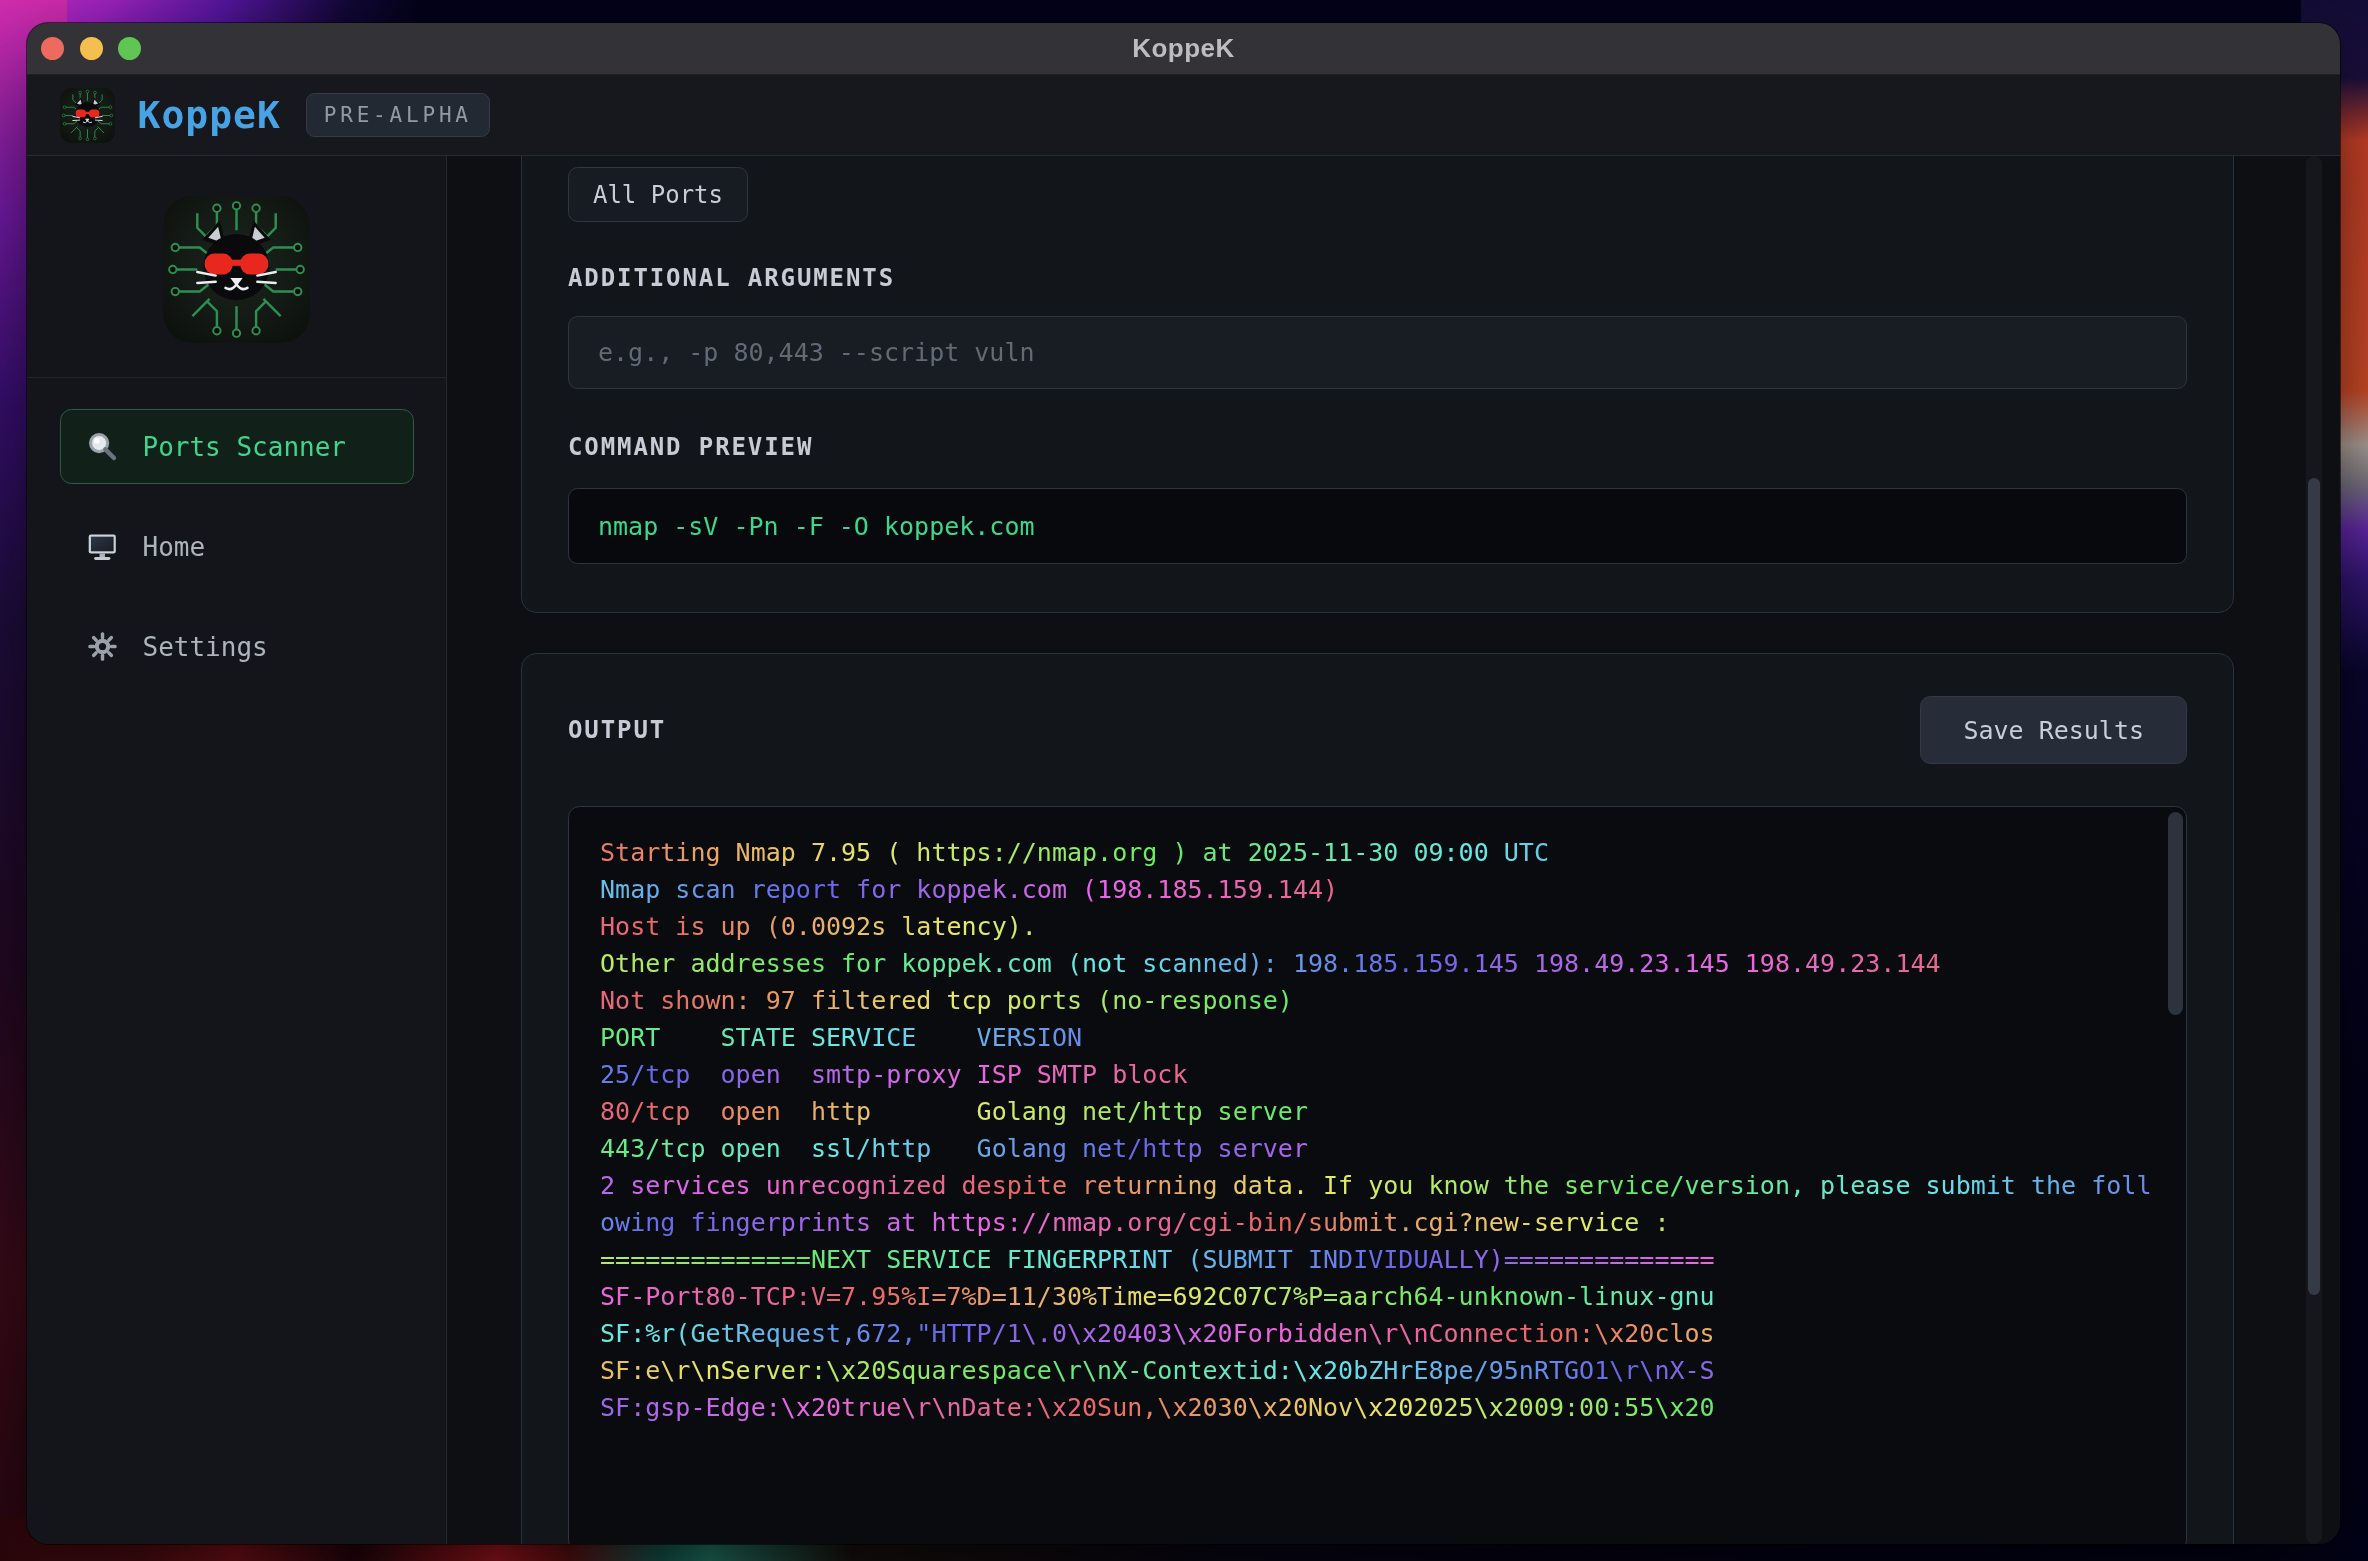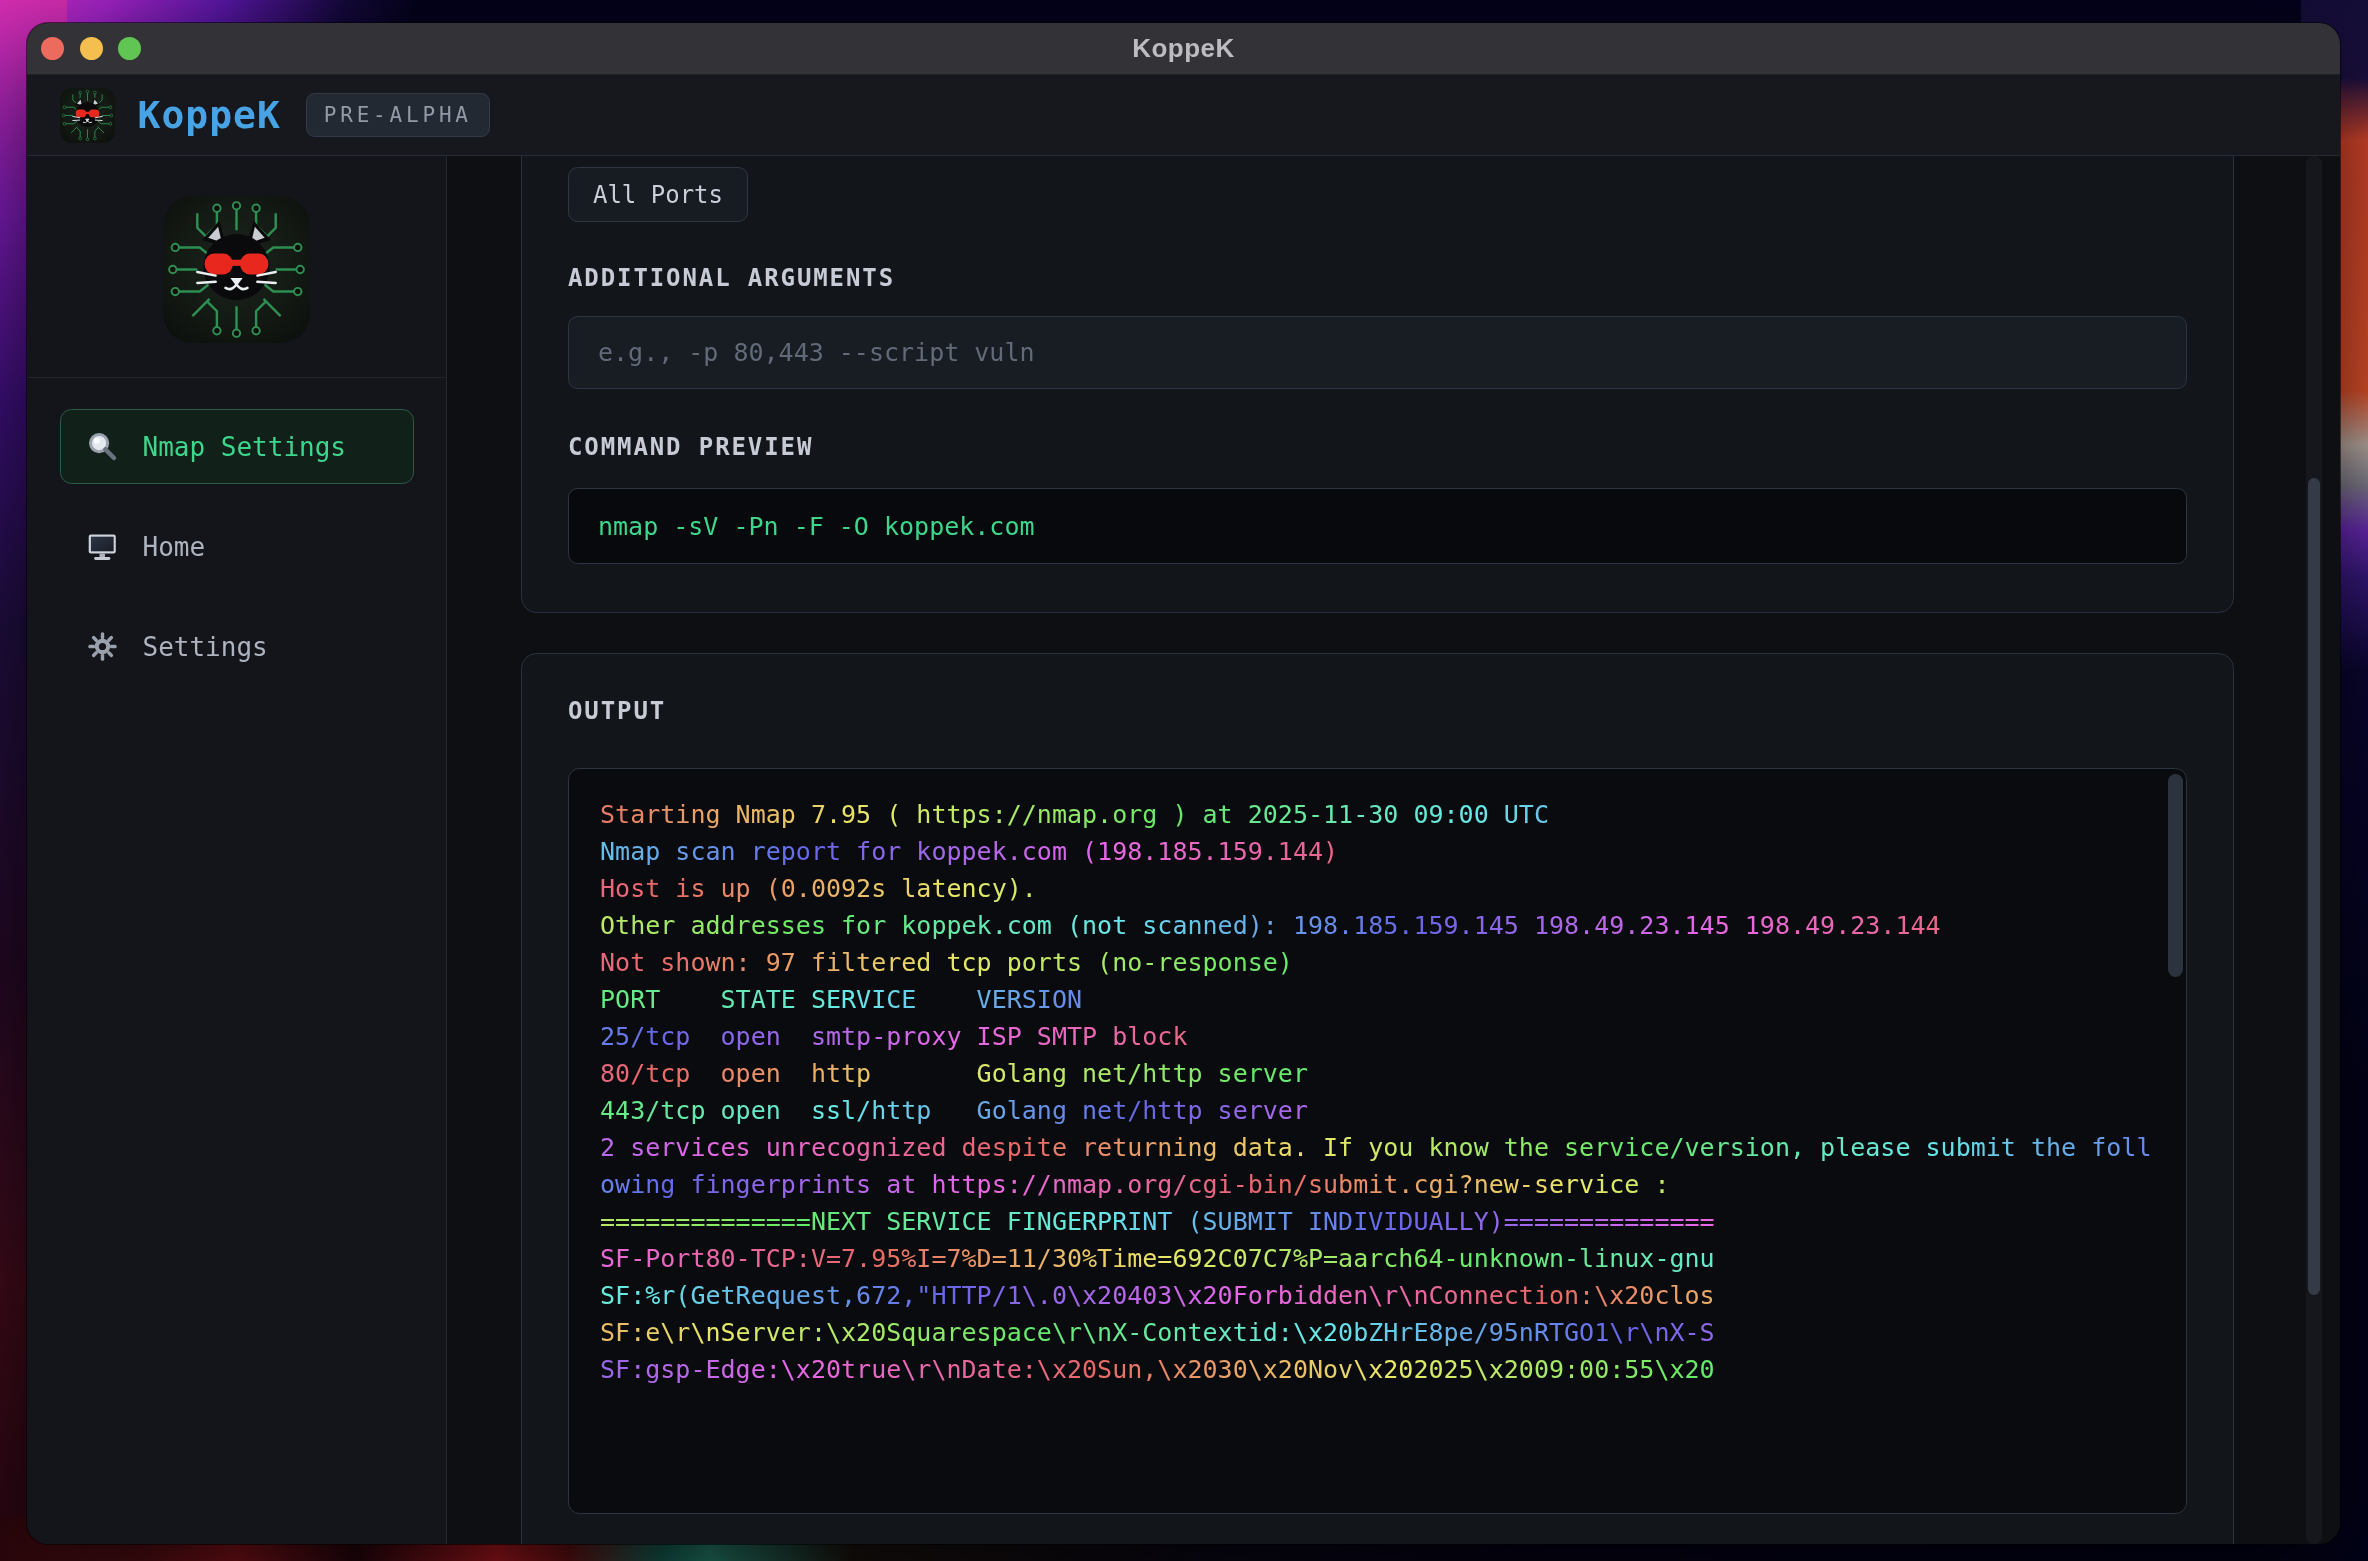"Nmap Settings" span { text: Nmap Settings -> Ports Scanner }
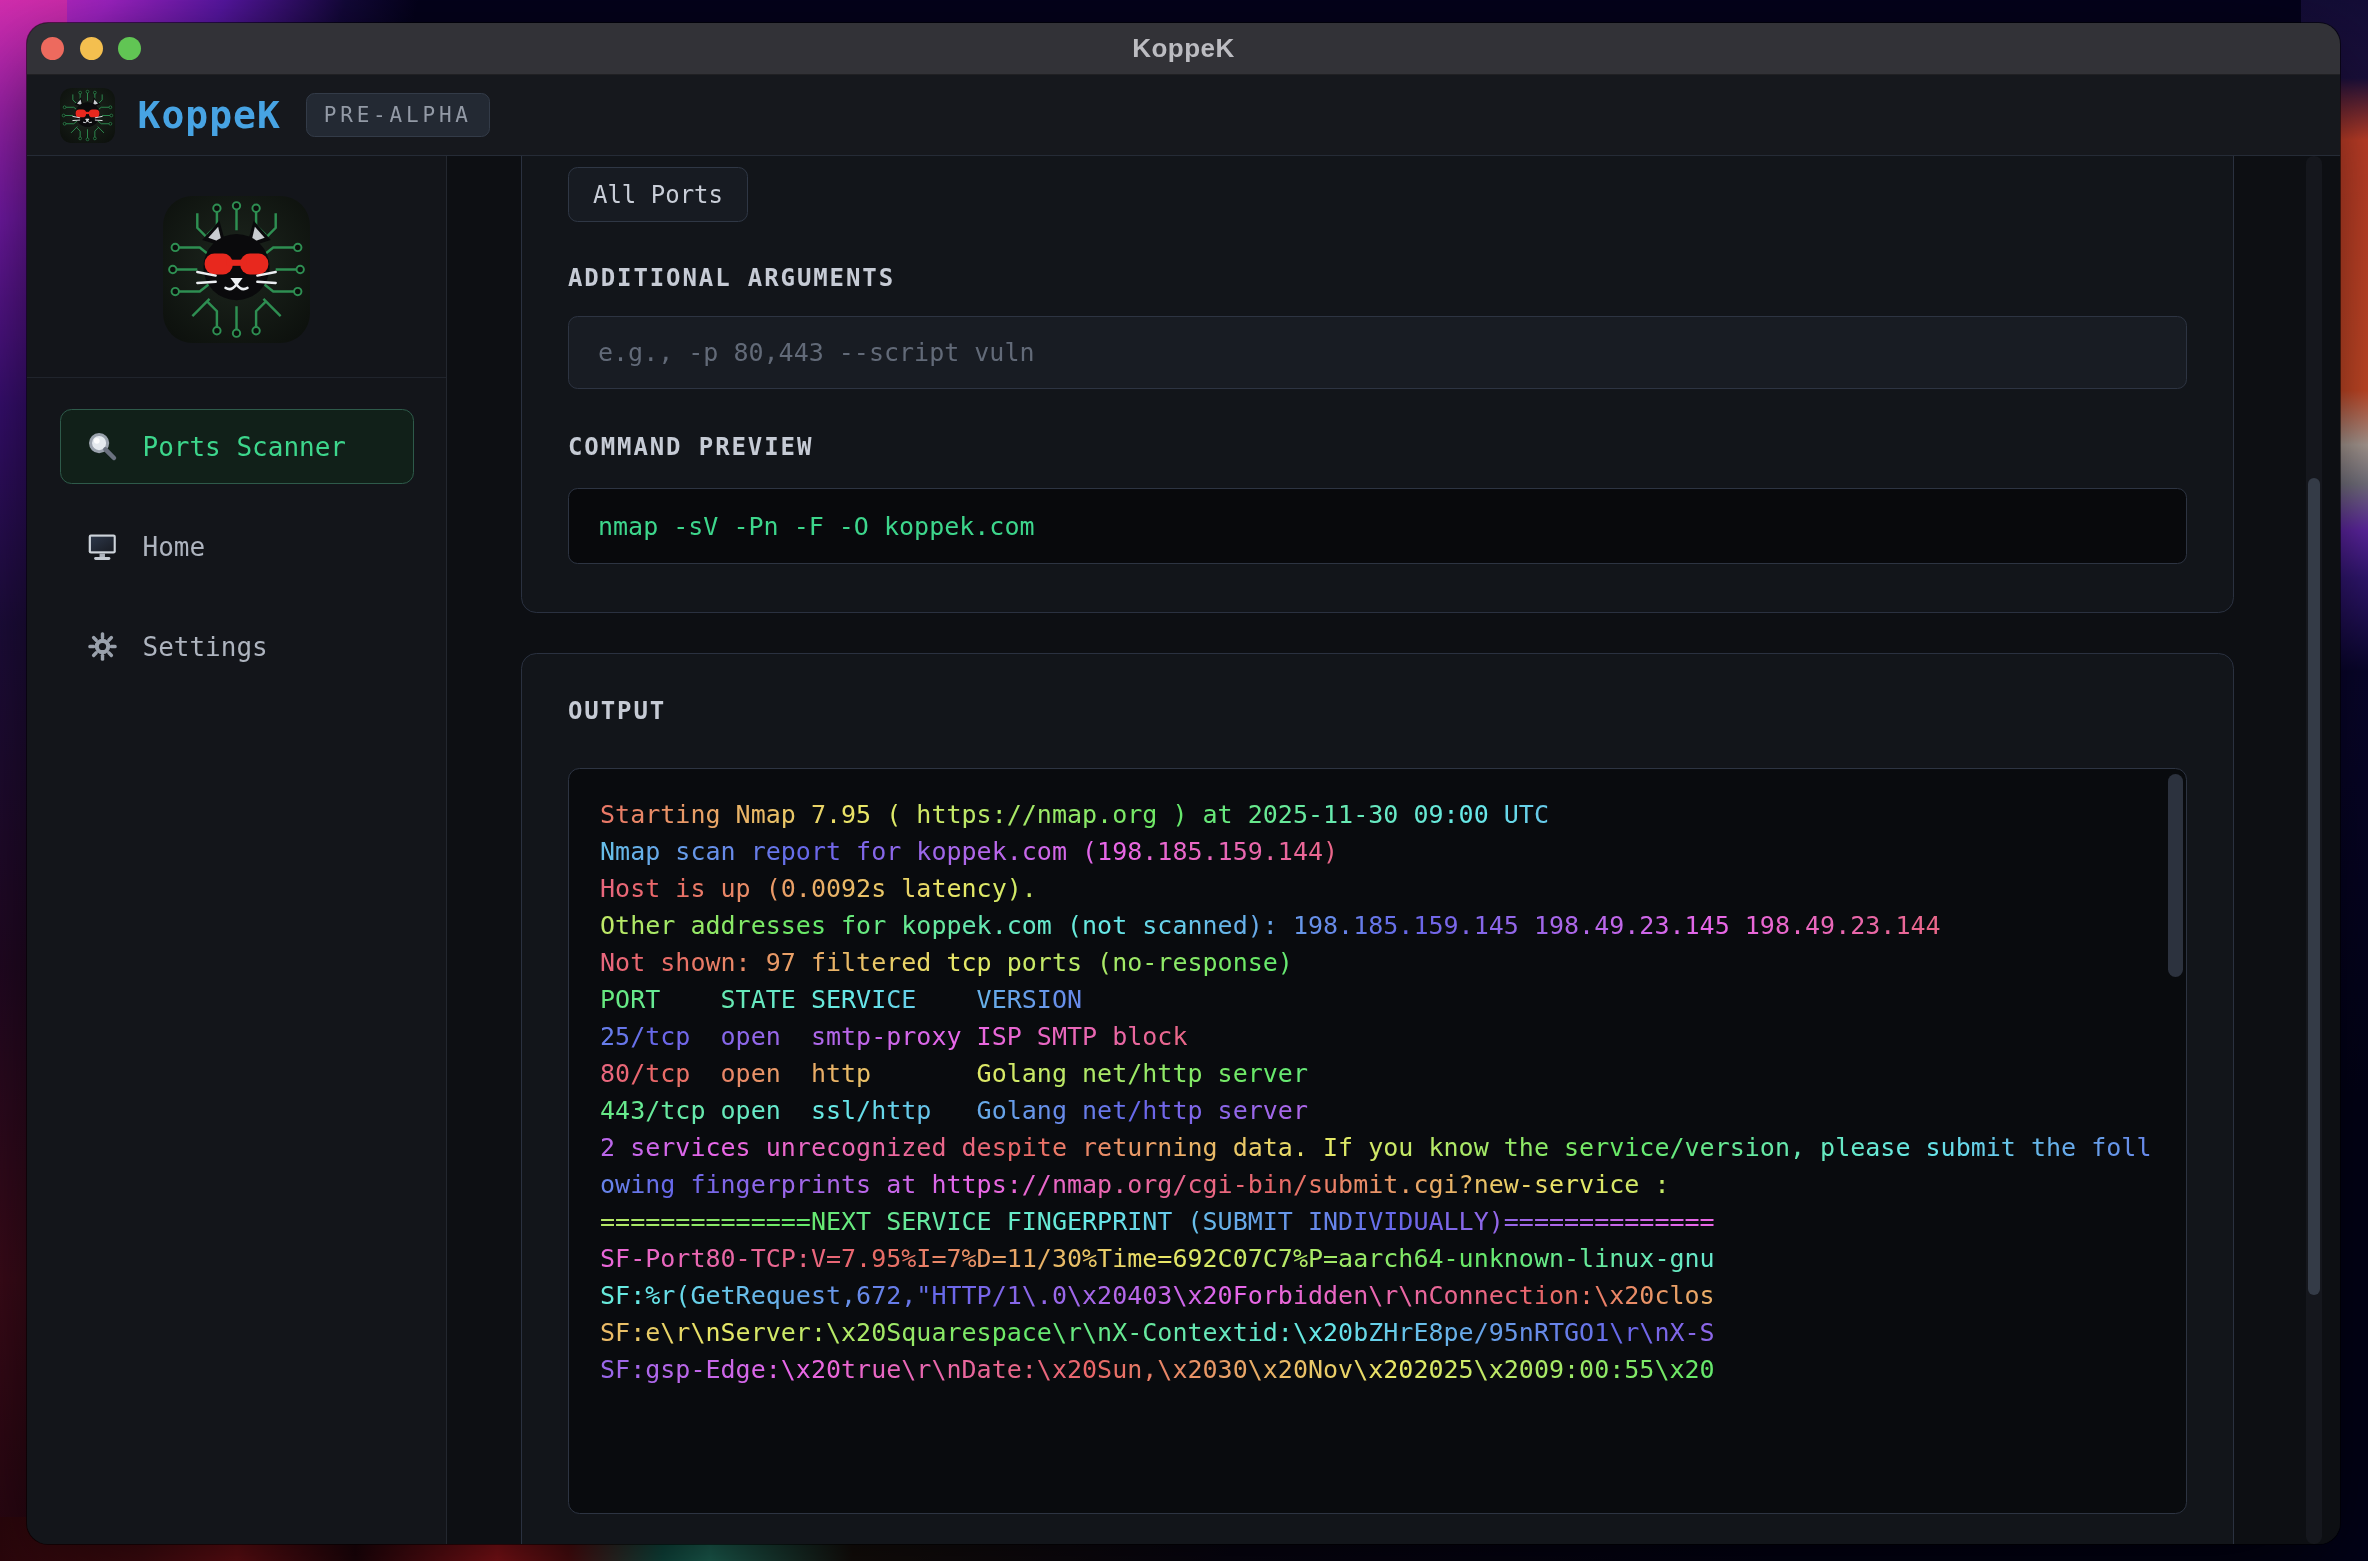"Save Results" button.save-btn { html: none -> <button>Save Results</button> }
